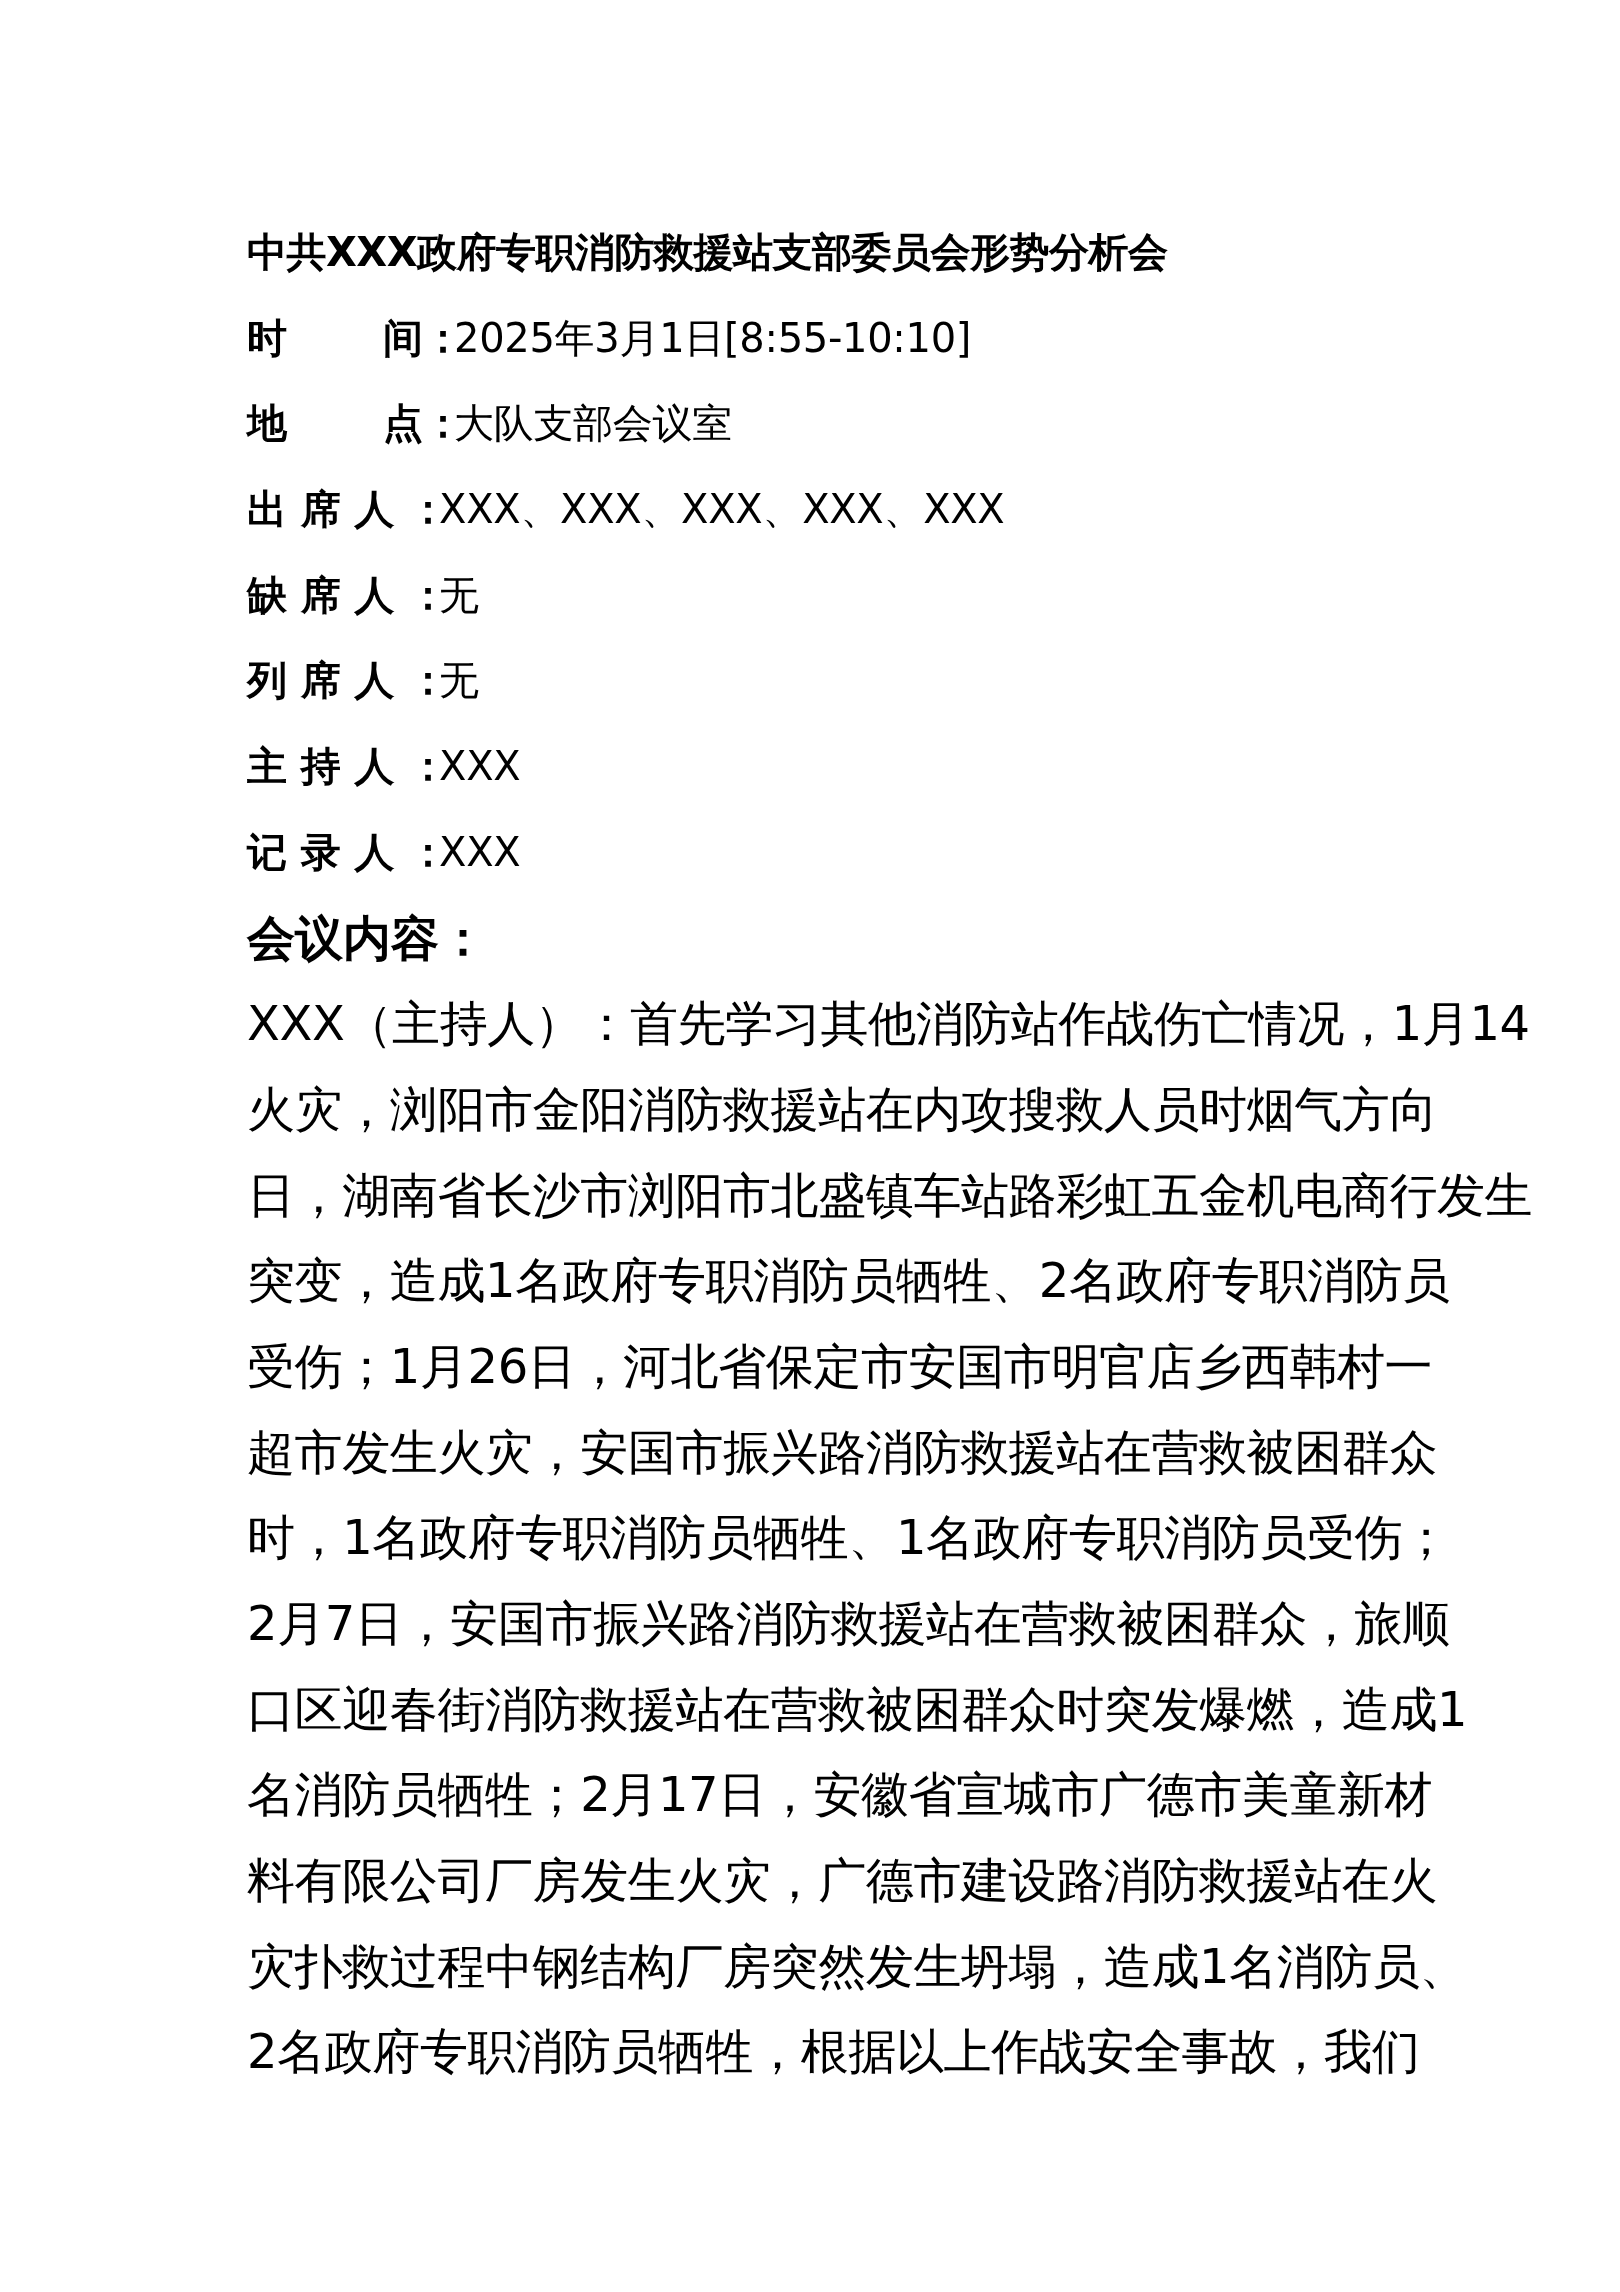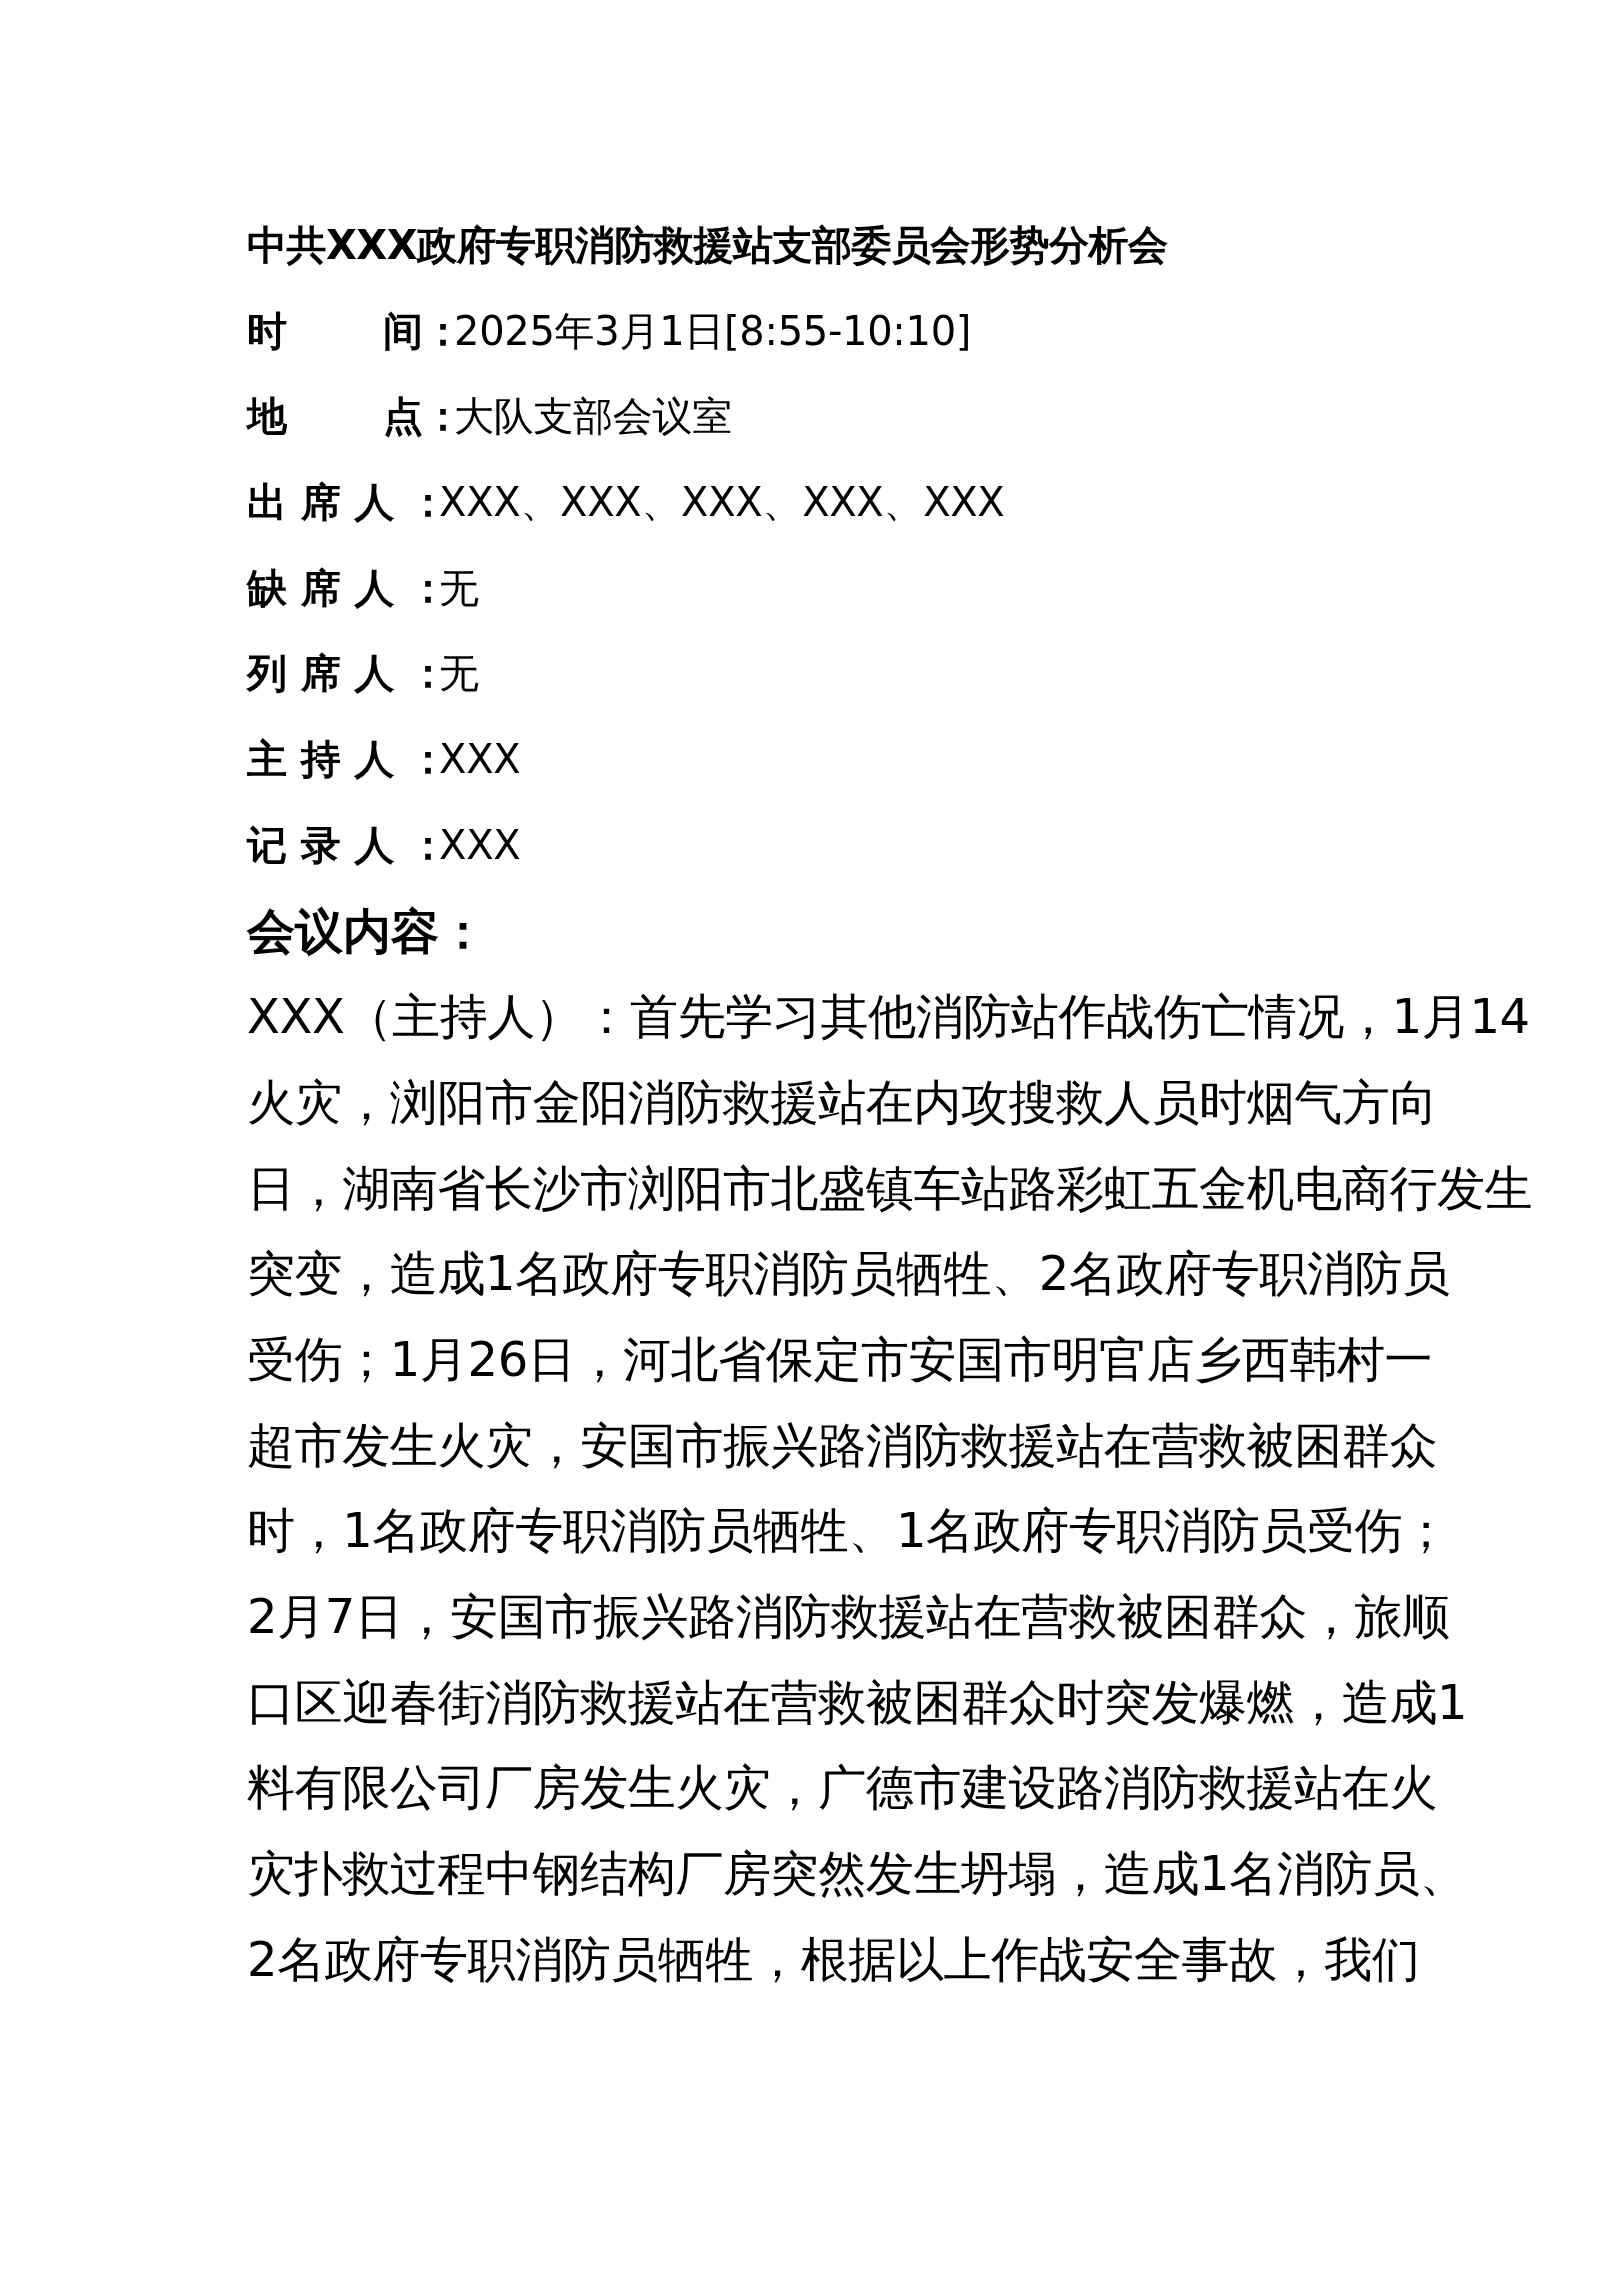"中共XXX政府专职消防救援站支部委员会形势分析会" .page { top: 211px -> 218px }
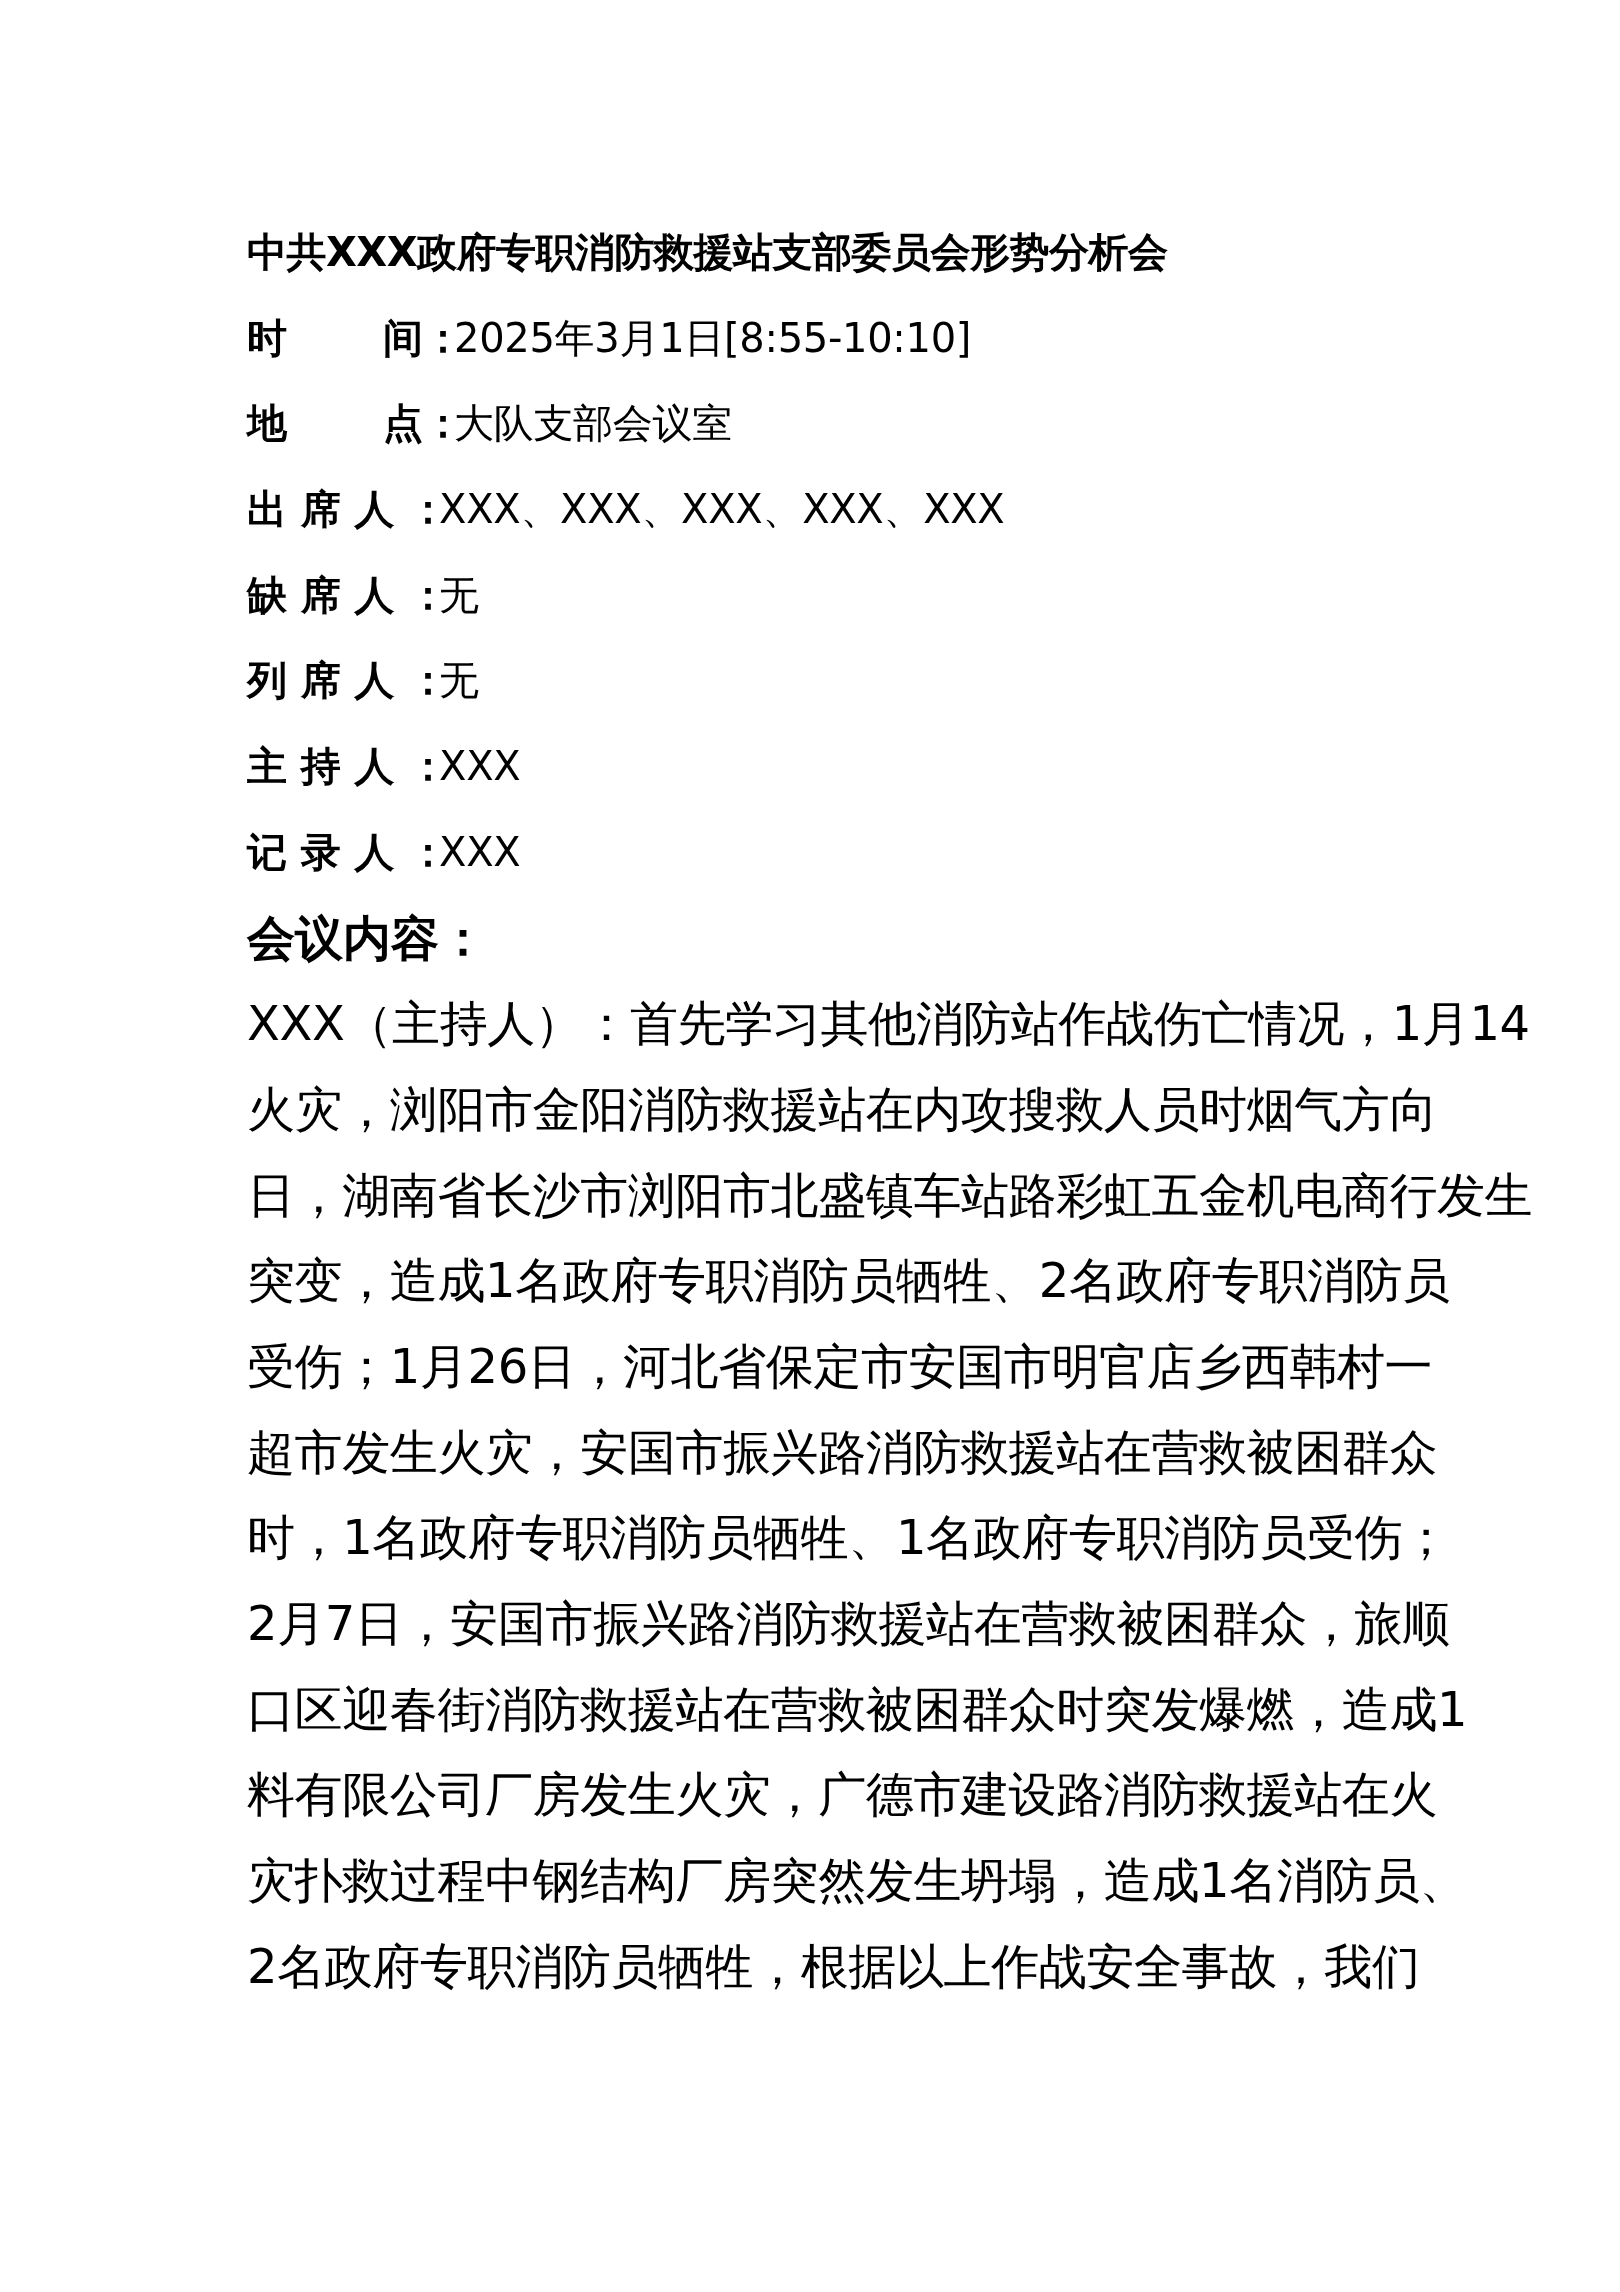"名消防员牺牲；2月17日，安徽省宣城市广德市美童新材" div.body-line { html: none -> <div>名消防员牺牲；2月17日，安徽省宣城市广德市美童新材</div> }
